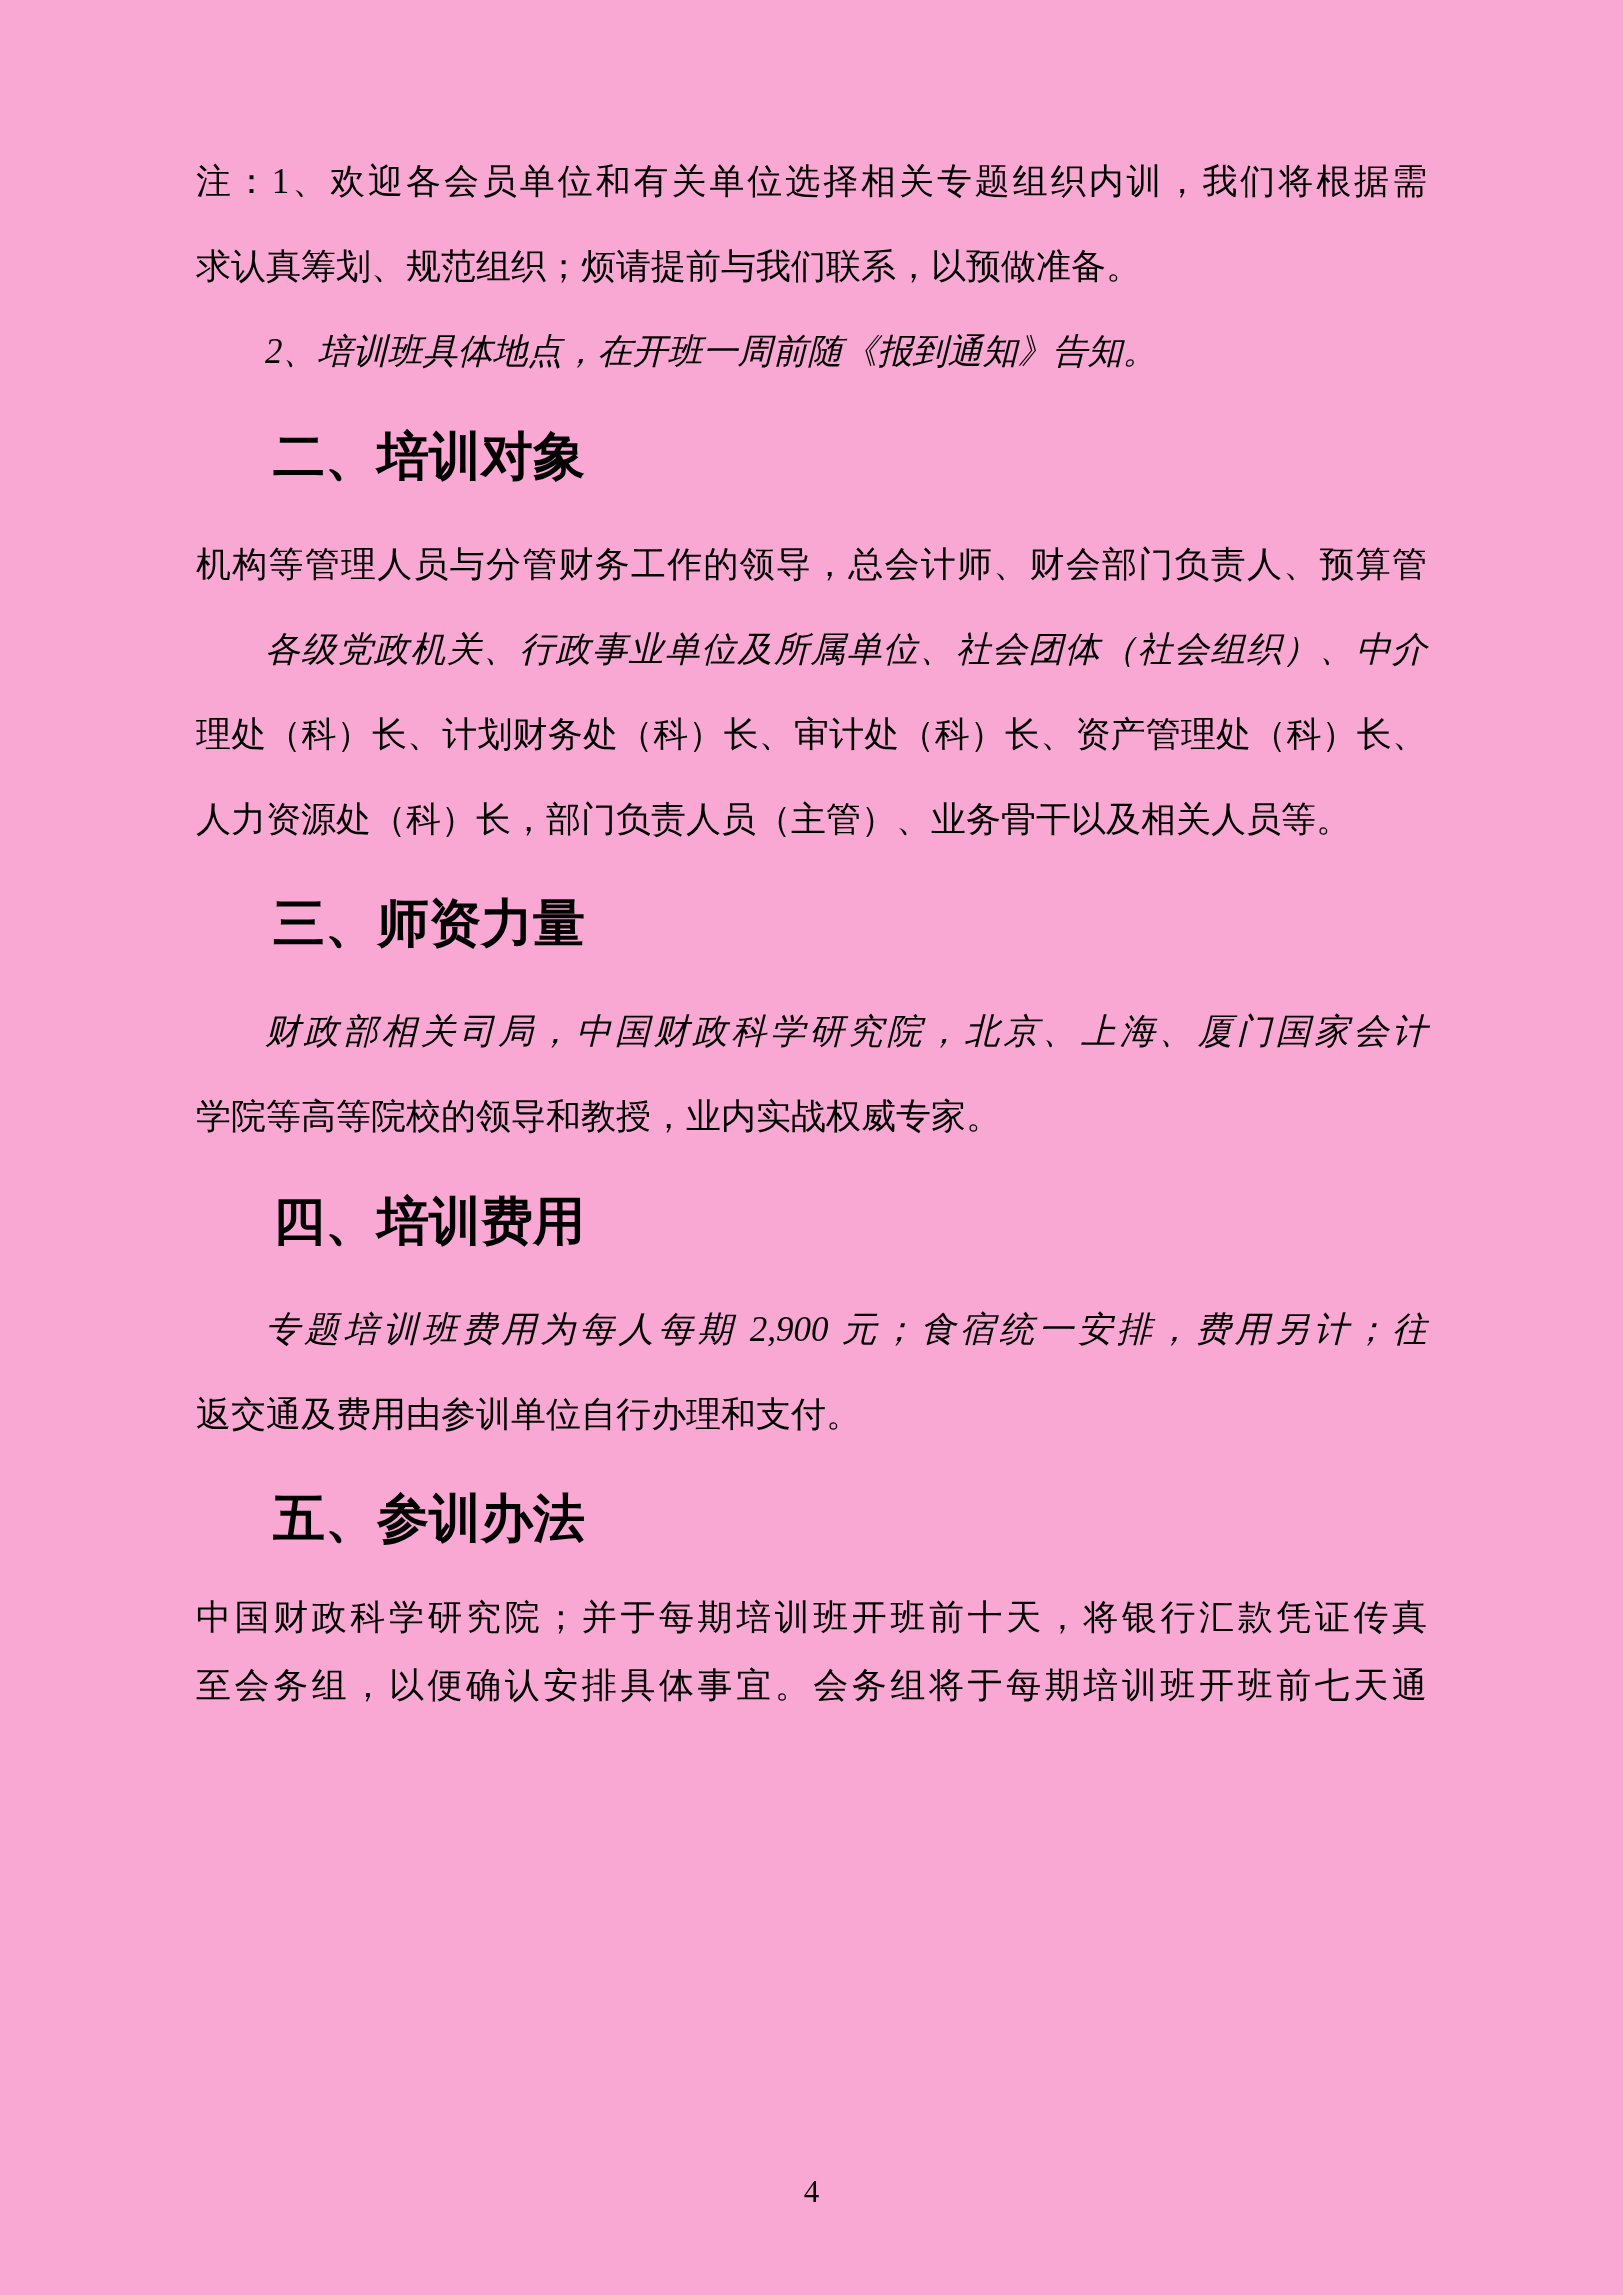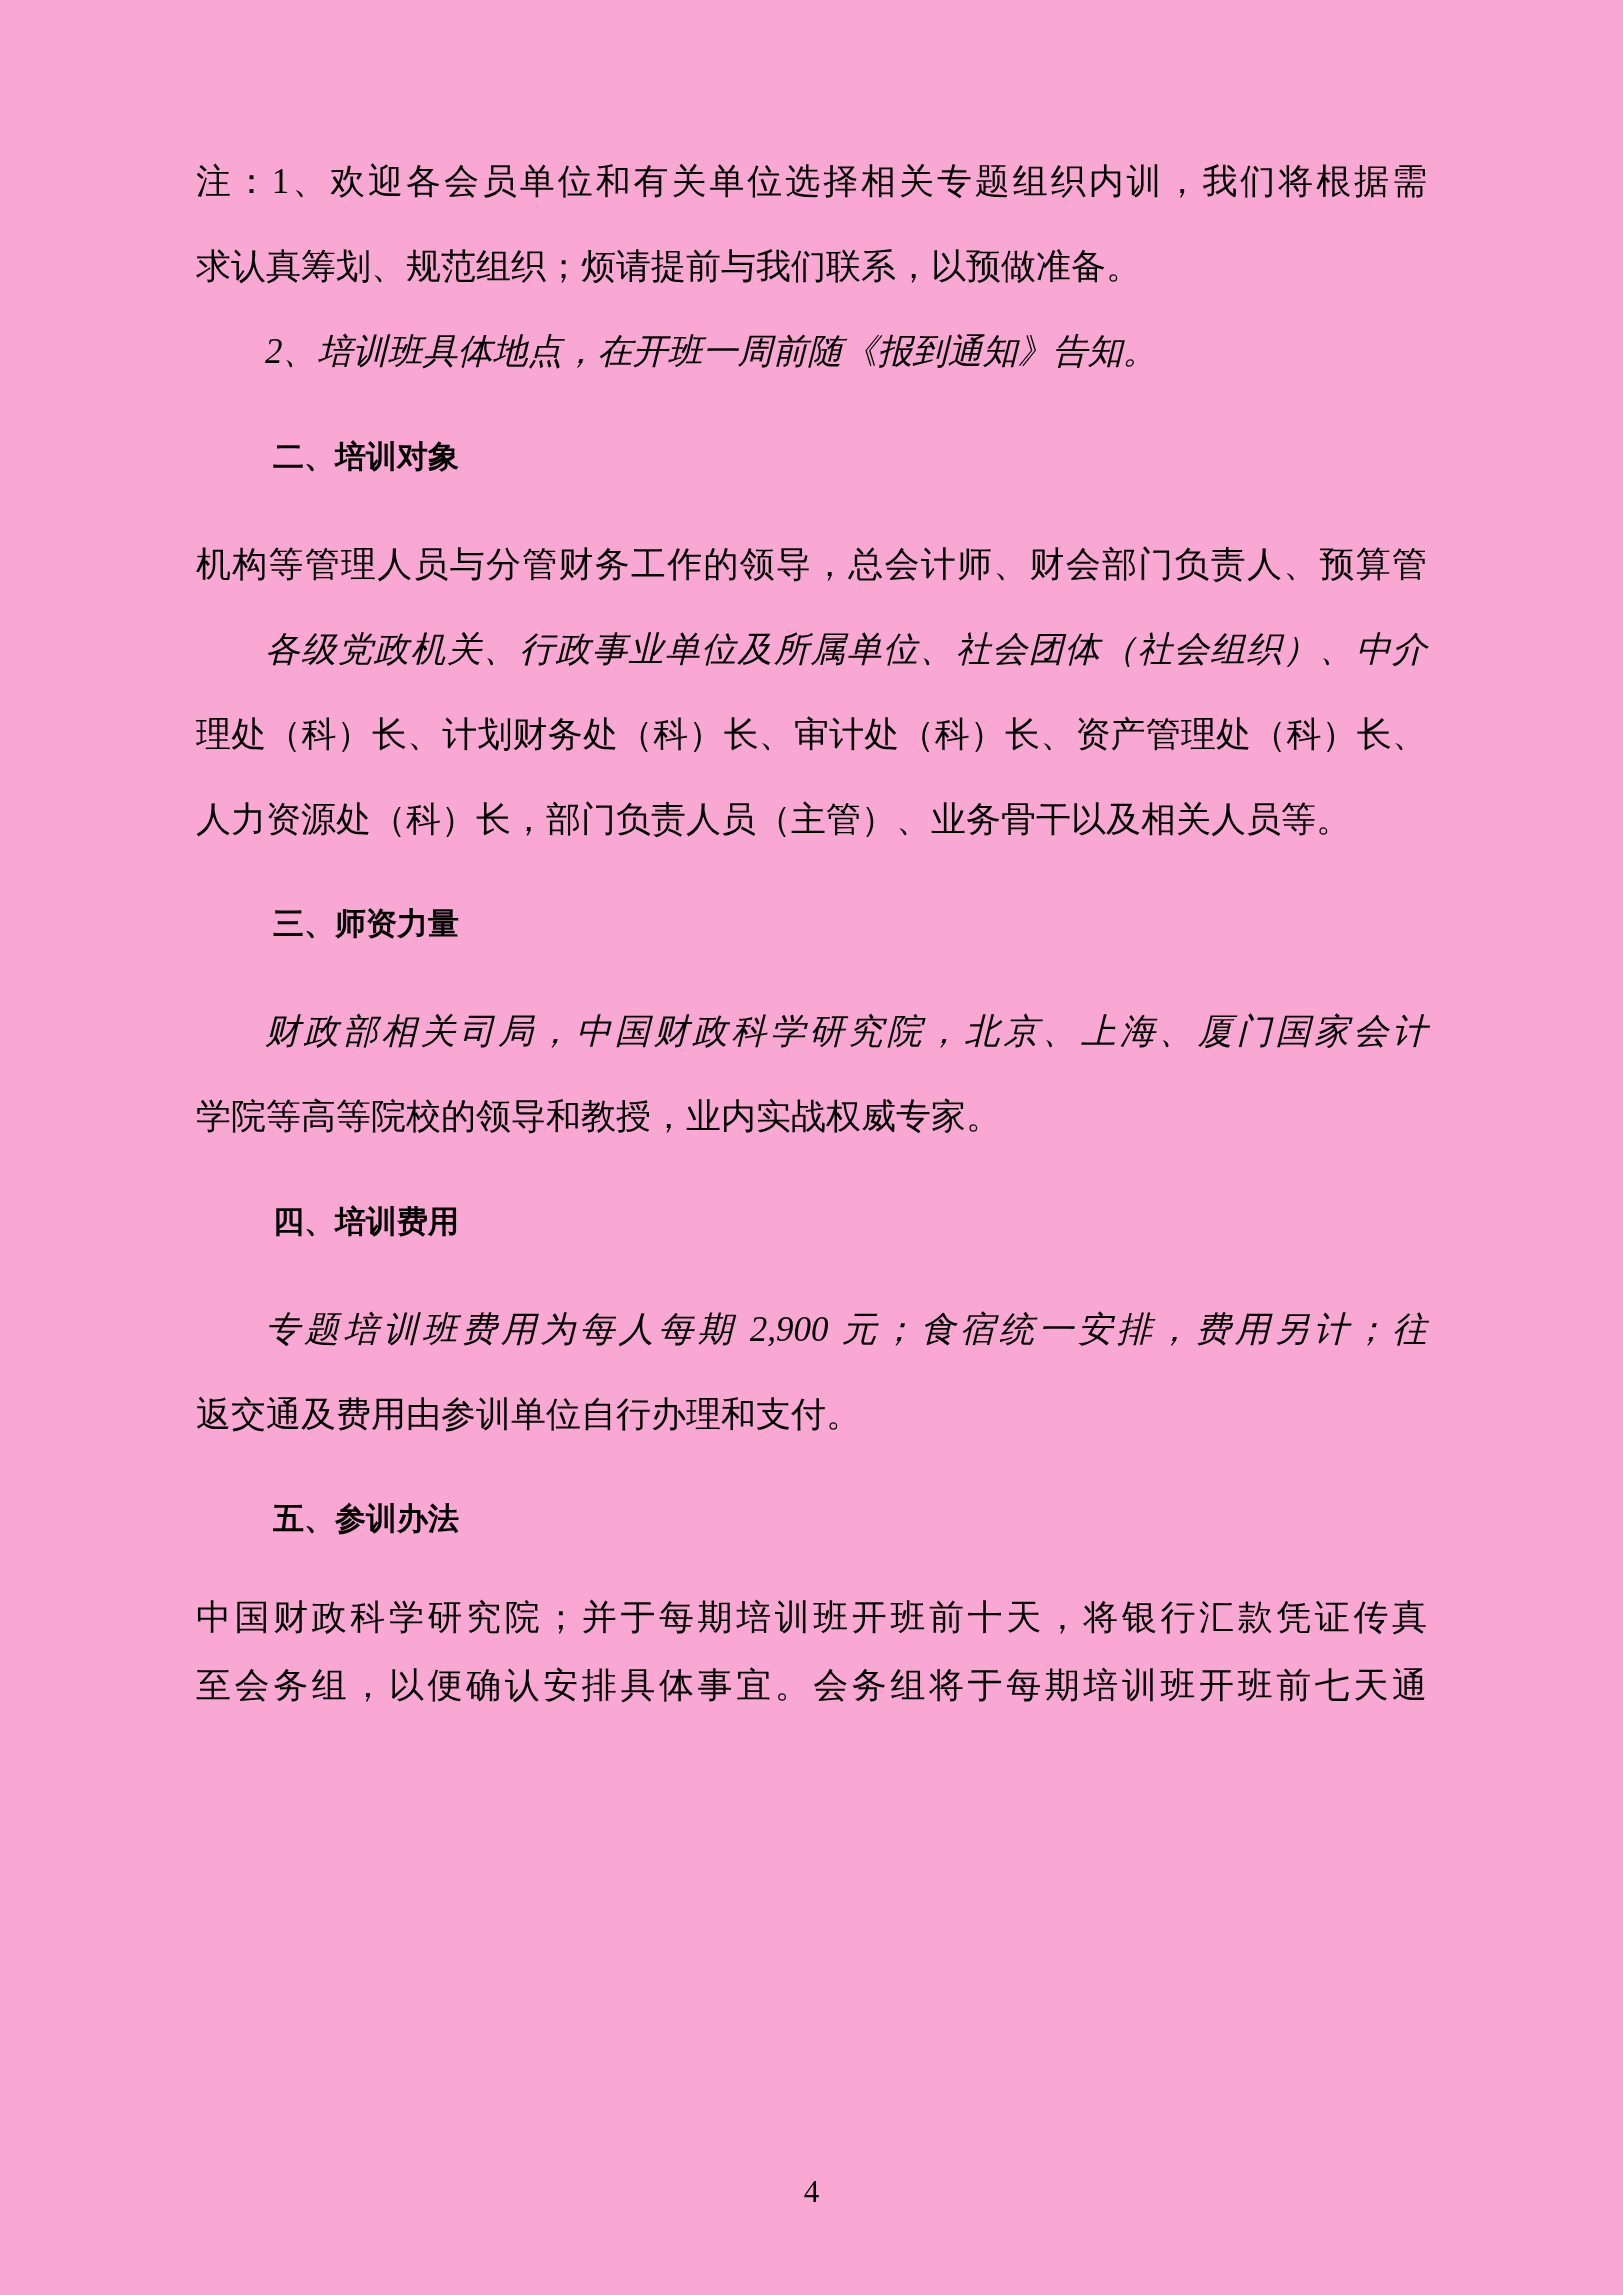"二、培训对象" .sec-title { font-size: 31px -> 52px }
